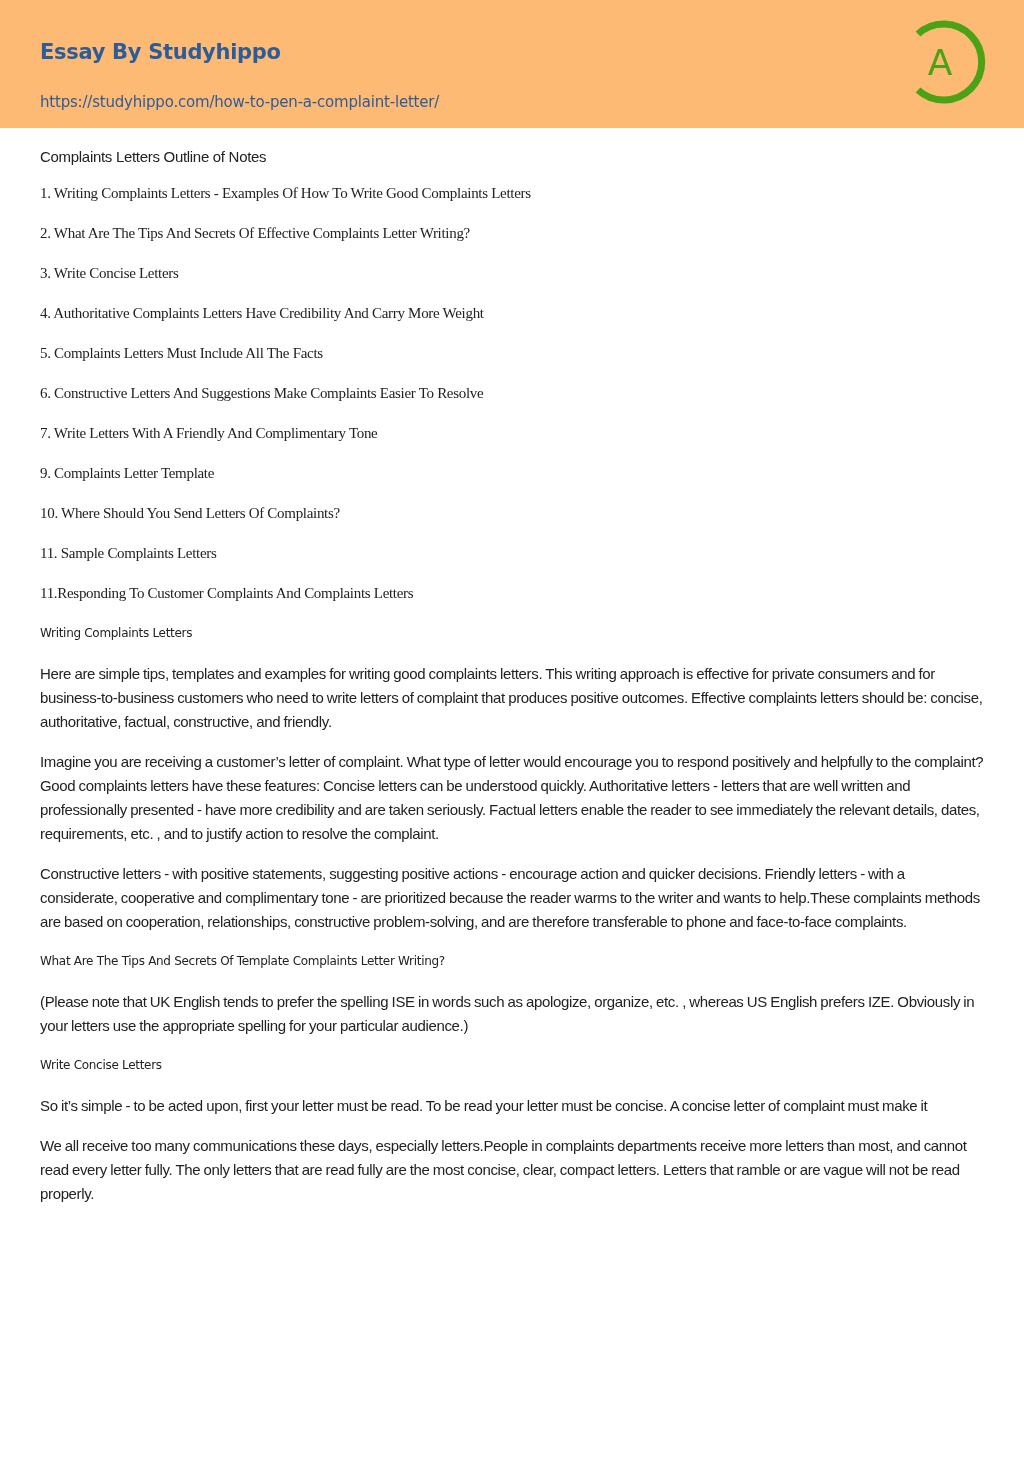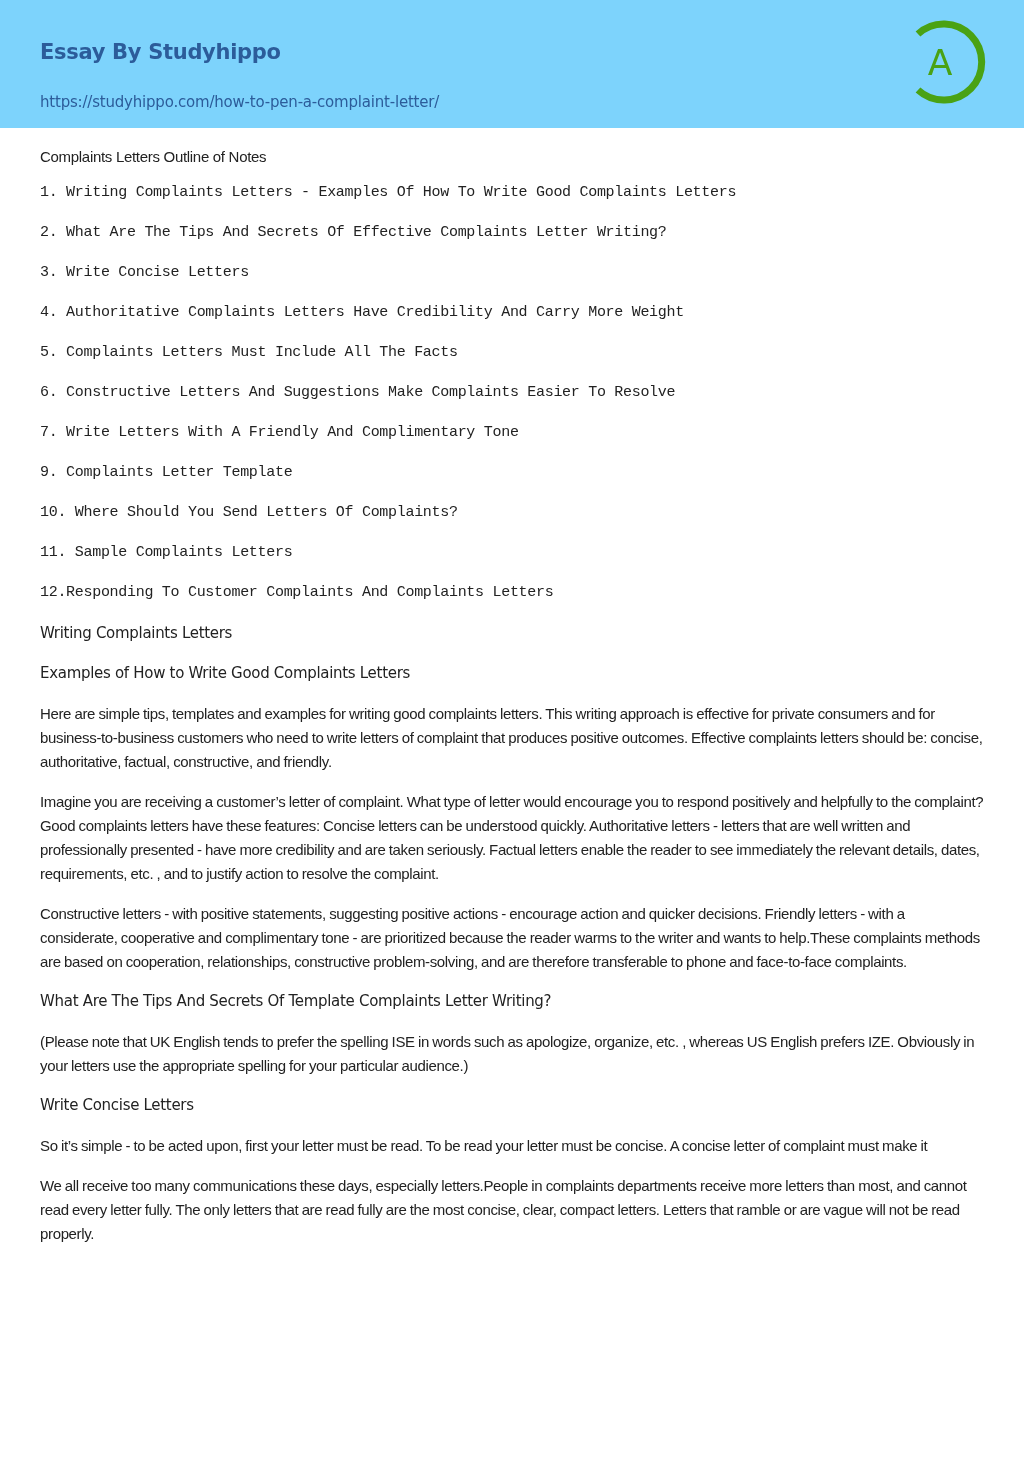"Essay By Studyhippo" .header { background: #7dd3fc -> #fdba74 }
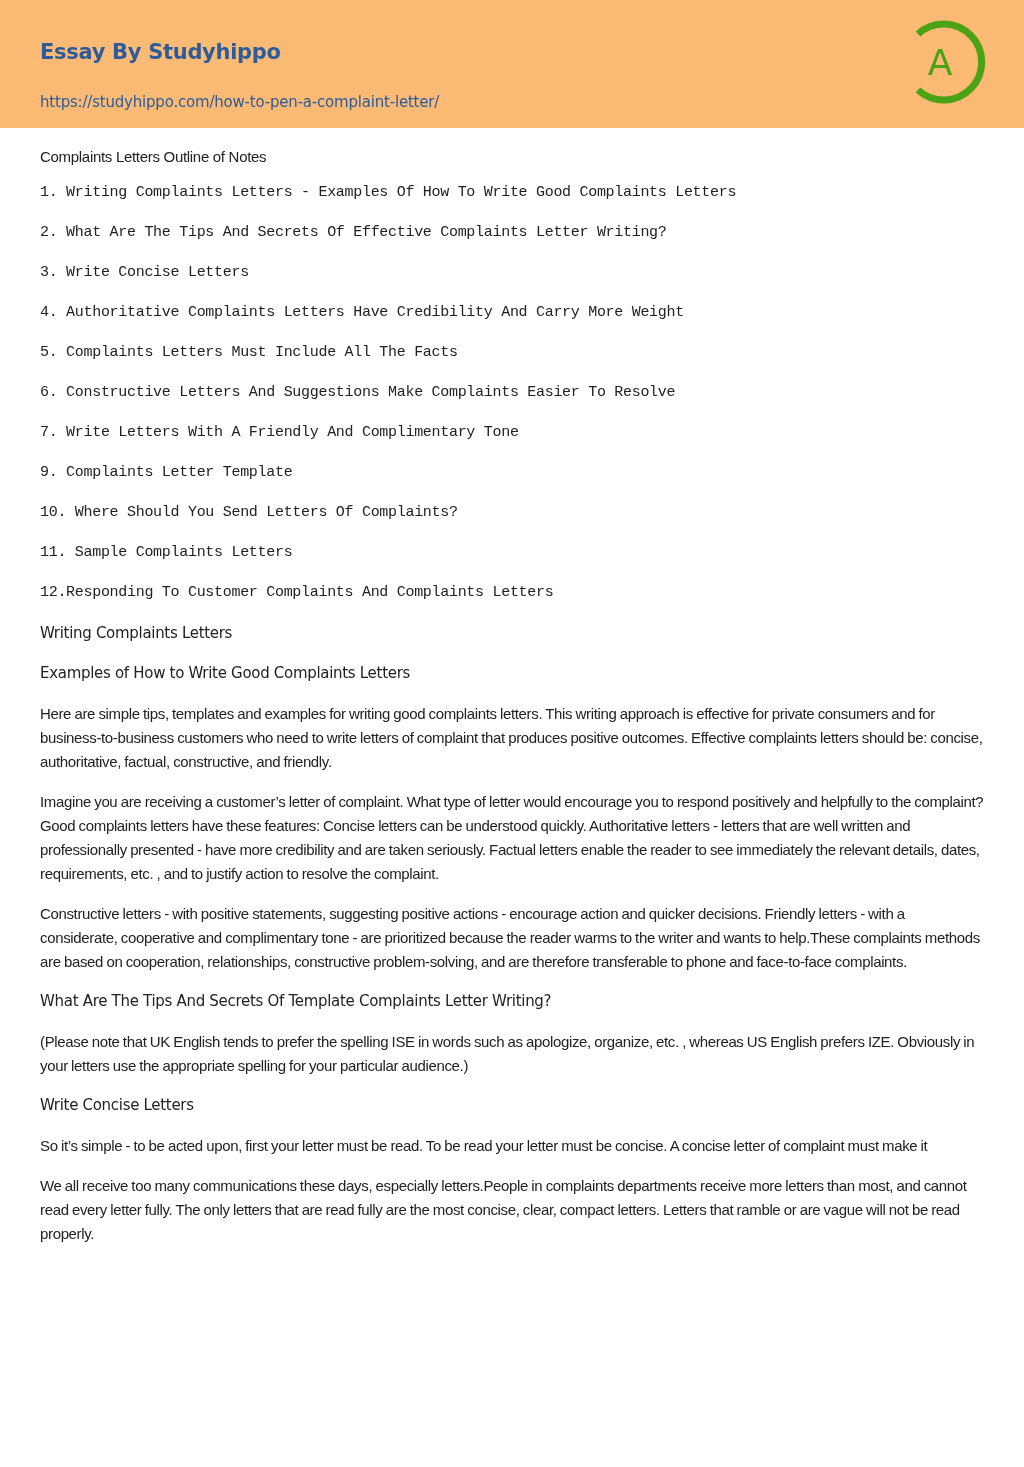"1. Writing Complaints Letters -" .outline-list li { font-family: Liberation Mono, monospace -> Liberation Serif, serif }
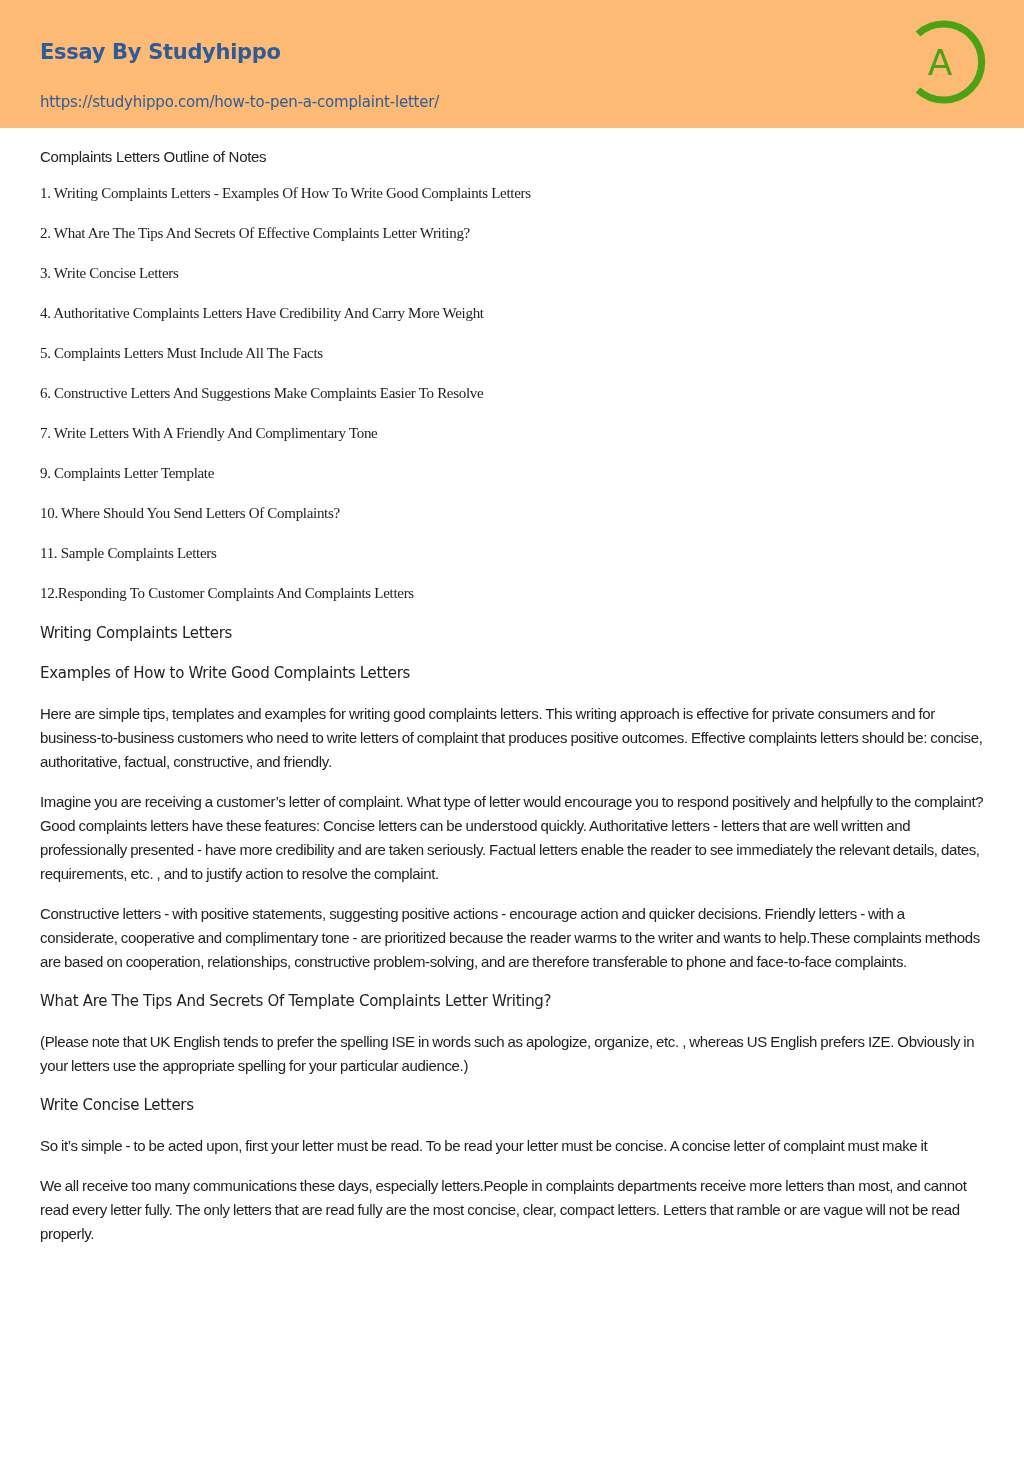"12.Responding To Customer Complaints And" li { text: 12.Responding -> 11.Responding }
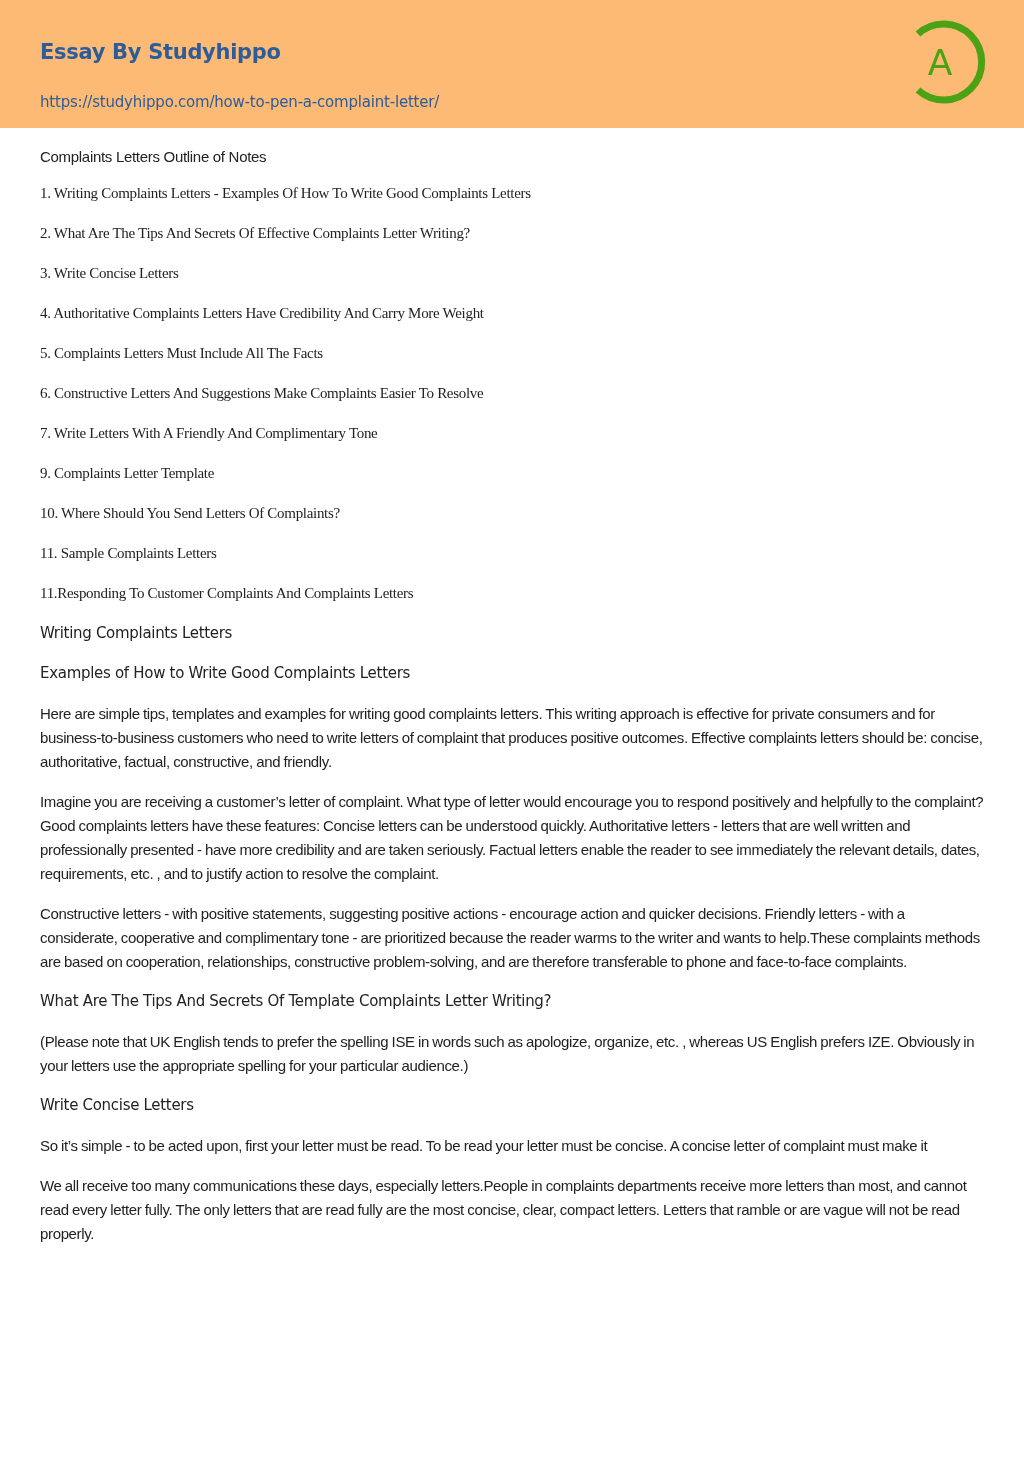"Writing Complaints Letters" .heading-line { font-size: 15px -> 12px }
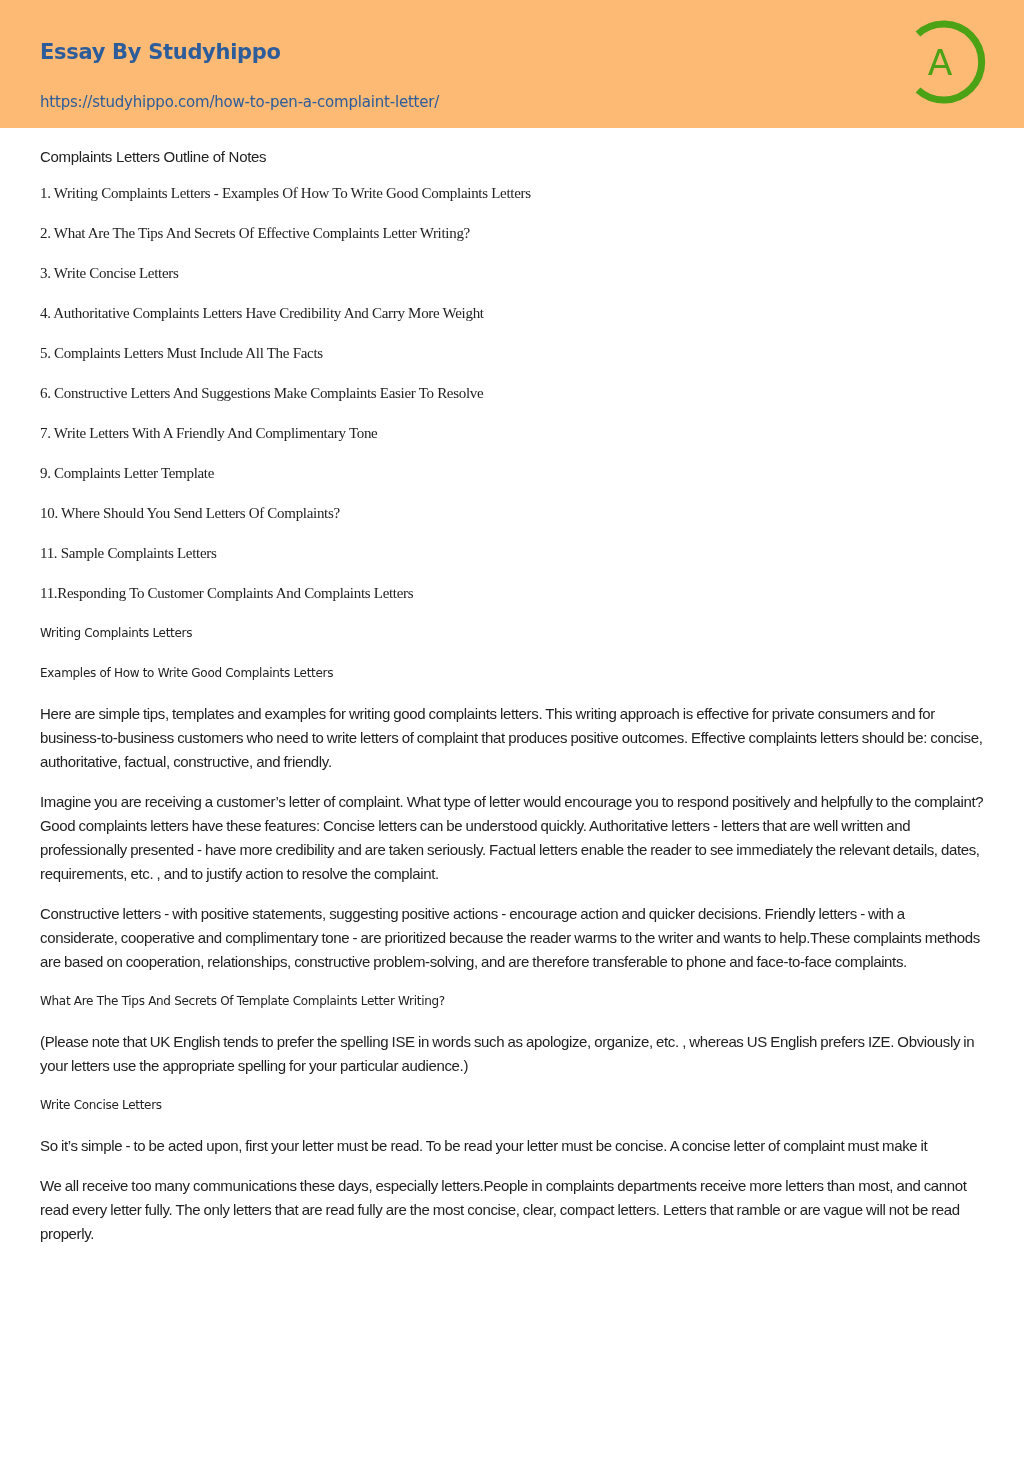"Examples of How to Write" p.heading-line { html: <p>Examples of How to Write Good Complaints Letters</p> -> none }
